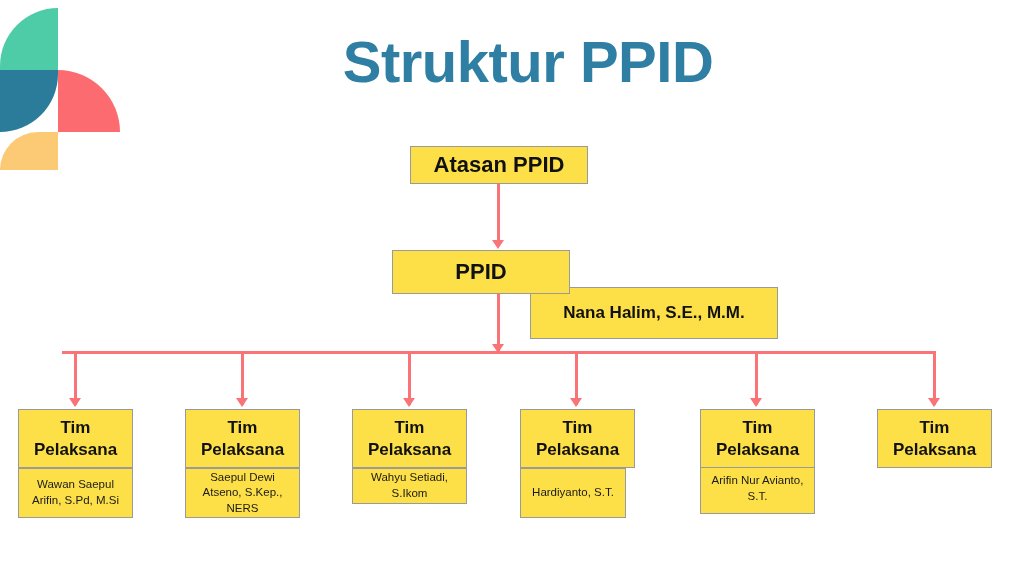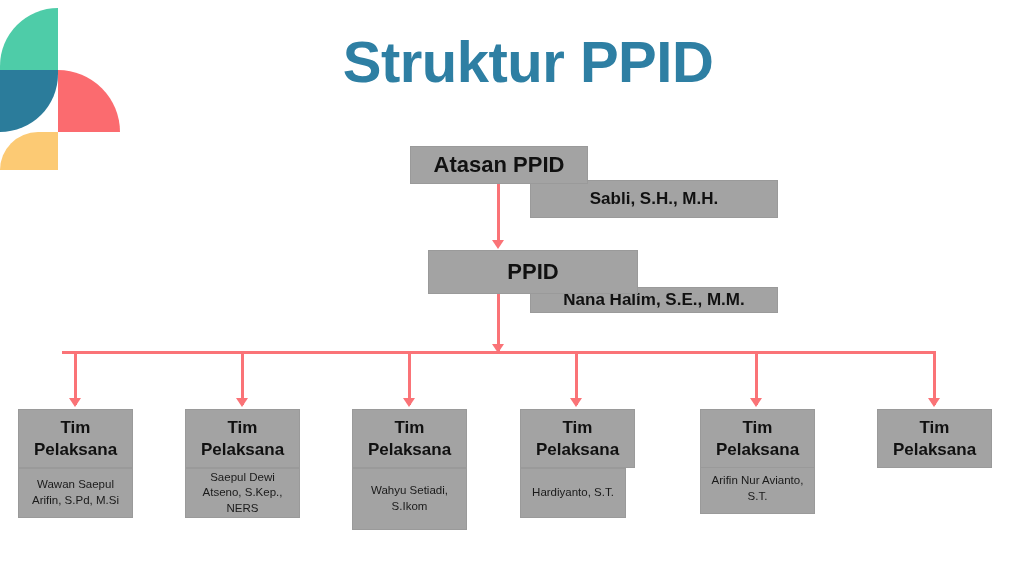"Atasan PPID" .box { background: #a3a3a3 -> #fde047 }
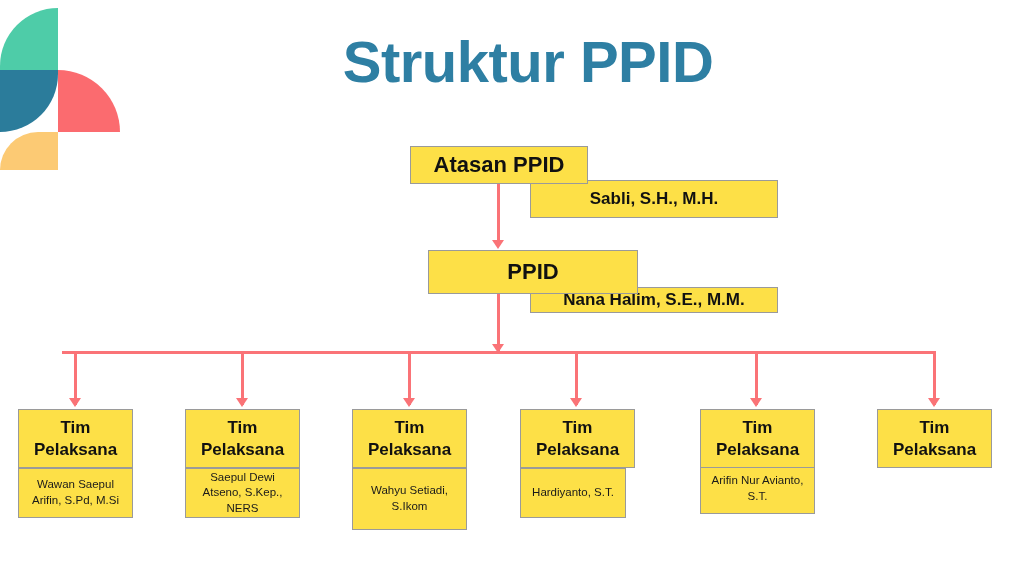"Sabli, S.H., M.H." div.box { html: <div>Sabli, S.H., M.H.</div> -> none }
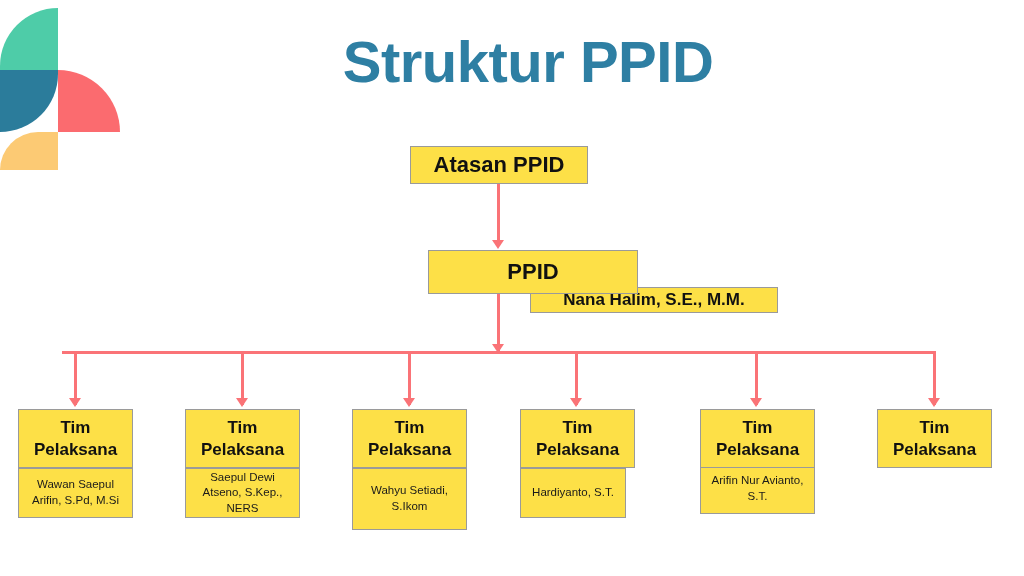"PPID" div.box { left: 428px -> 392px; width: 210px -> 178px }
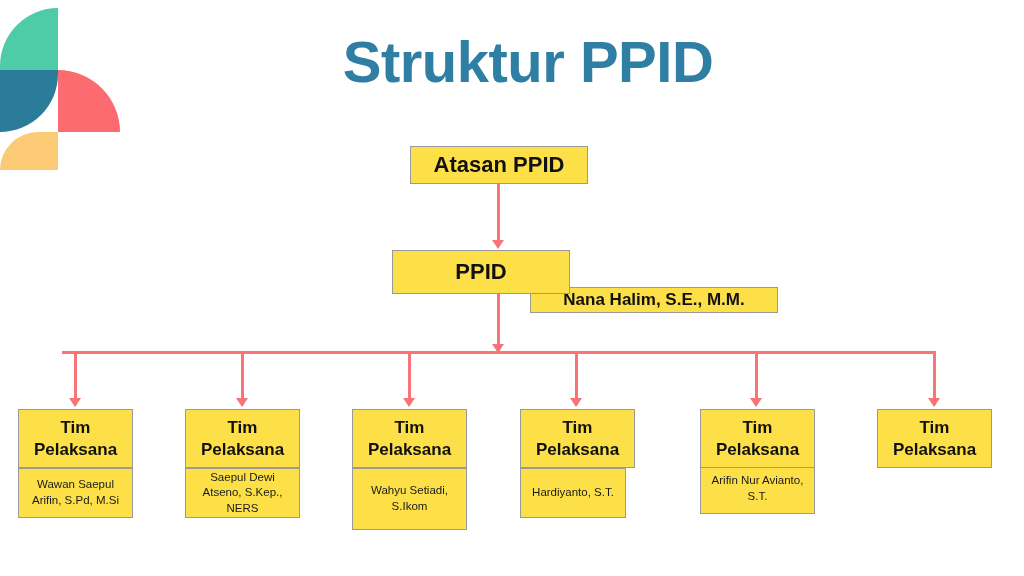"Nana Halim, S.E., M.M." div.box { height: 26px -> 52px }
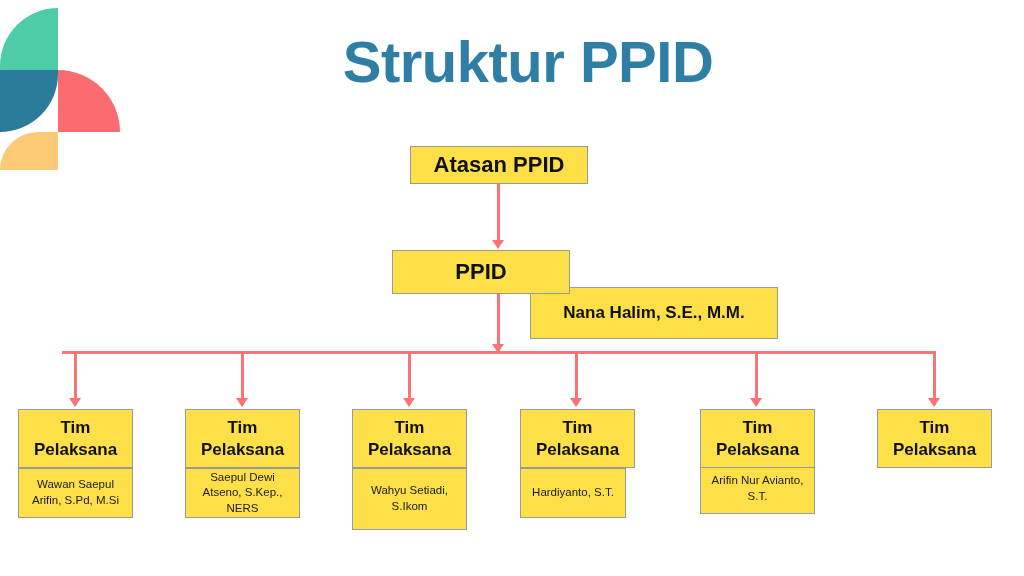"Wahyu Setiadi, S.Ikom" div.box { height: 62px -> 36px }
